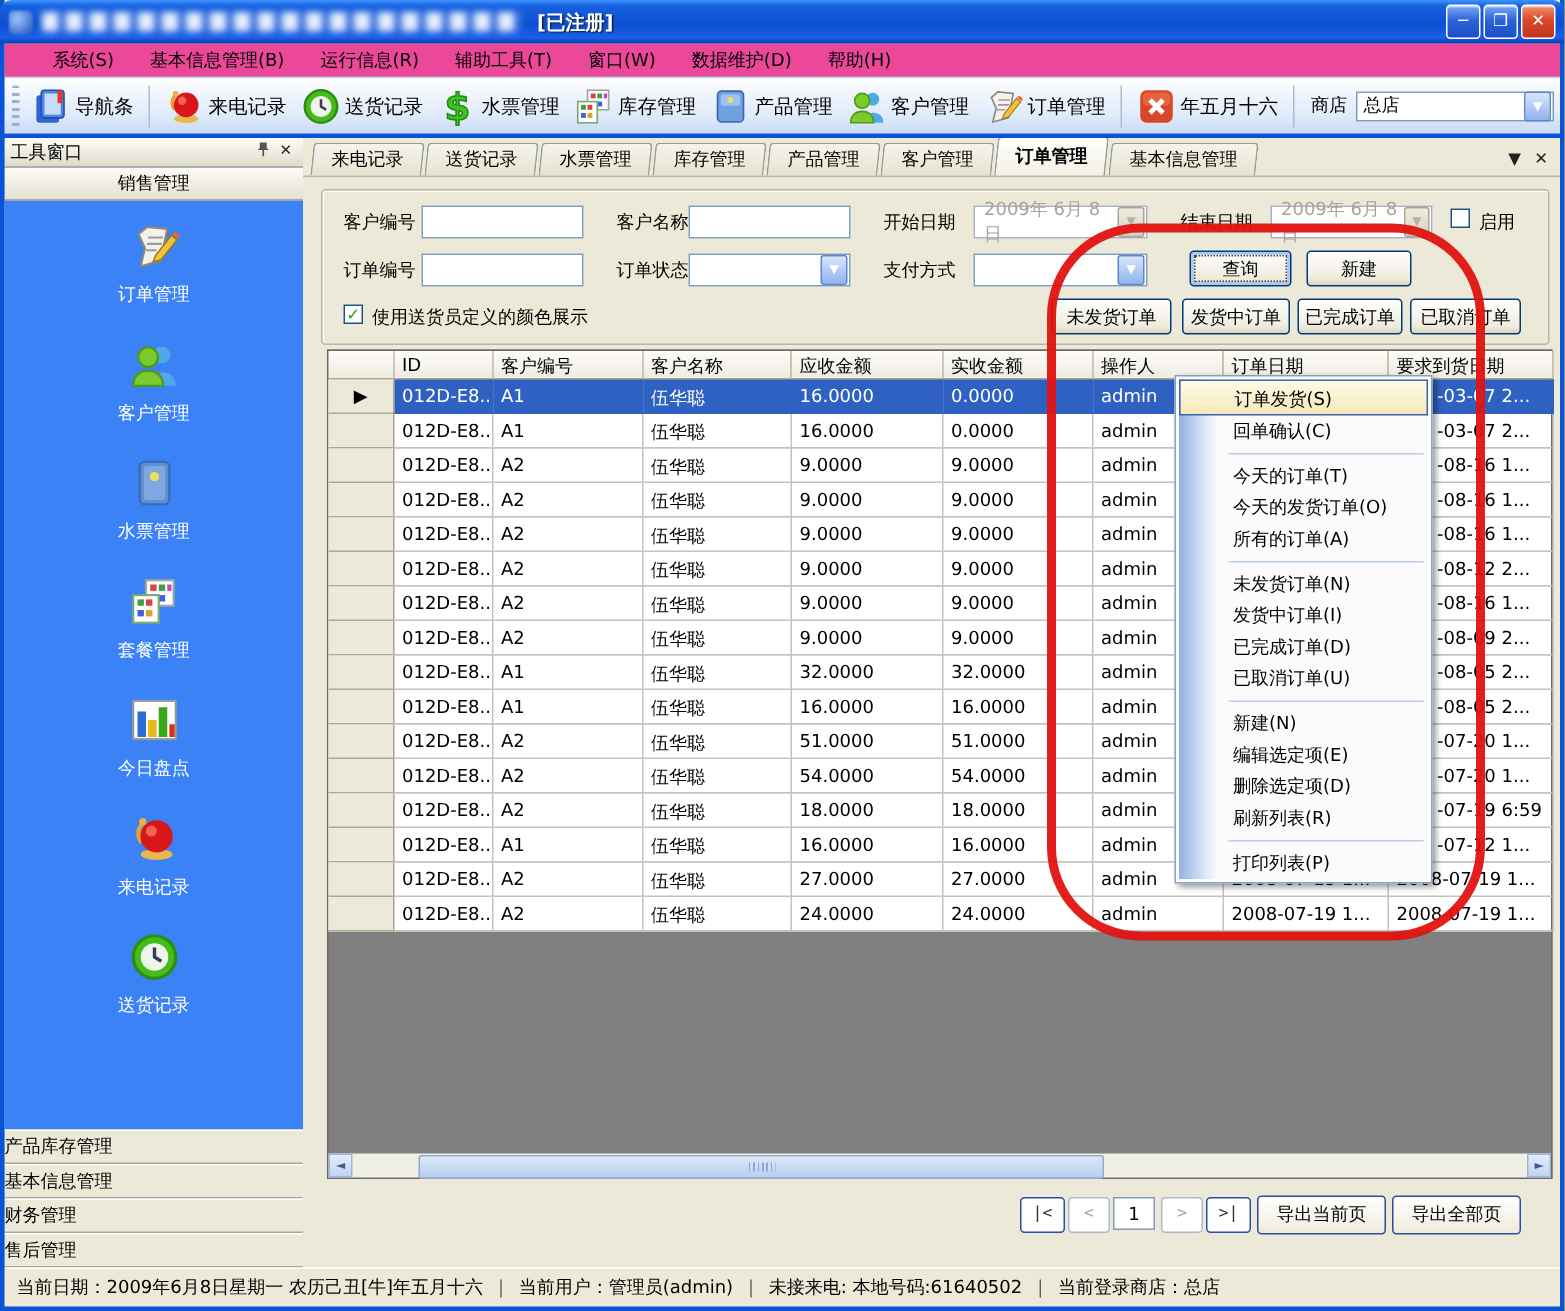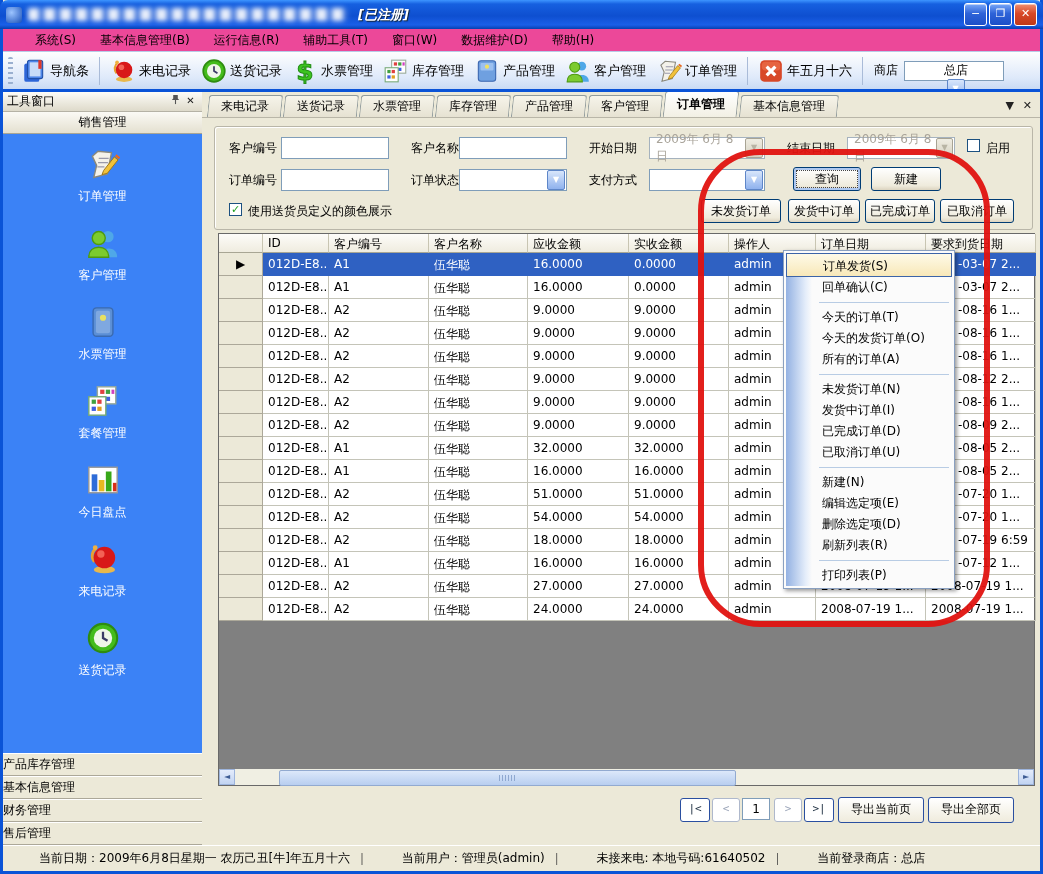"[已注册]" #titlebar { font-style: italic -> none }
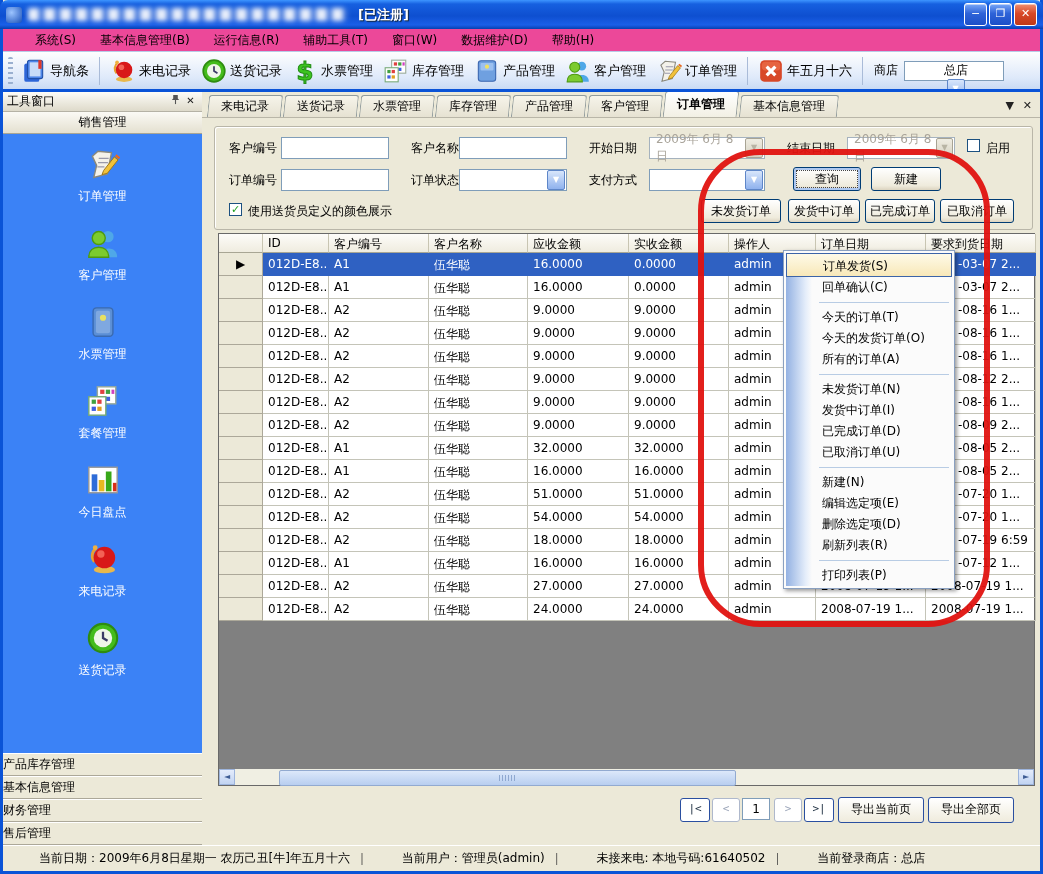"总店" #shop-combo { flex-direction: column -> none; width: 100px -> 132px }
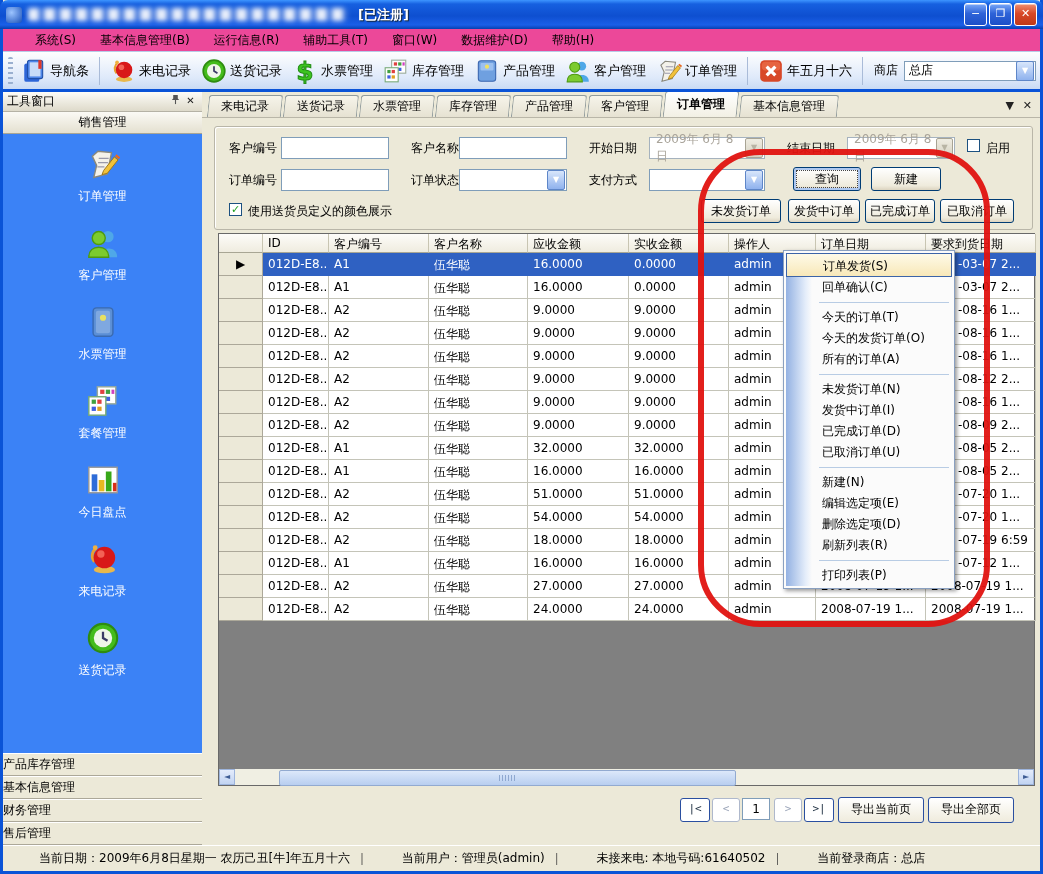"当前日期：2009年6月8日星期一 农历己丑[牛]年五月十六" .sb-seg { margin-left: 28px -> none }
